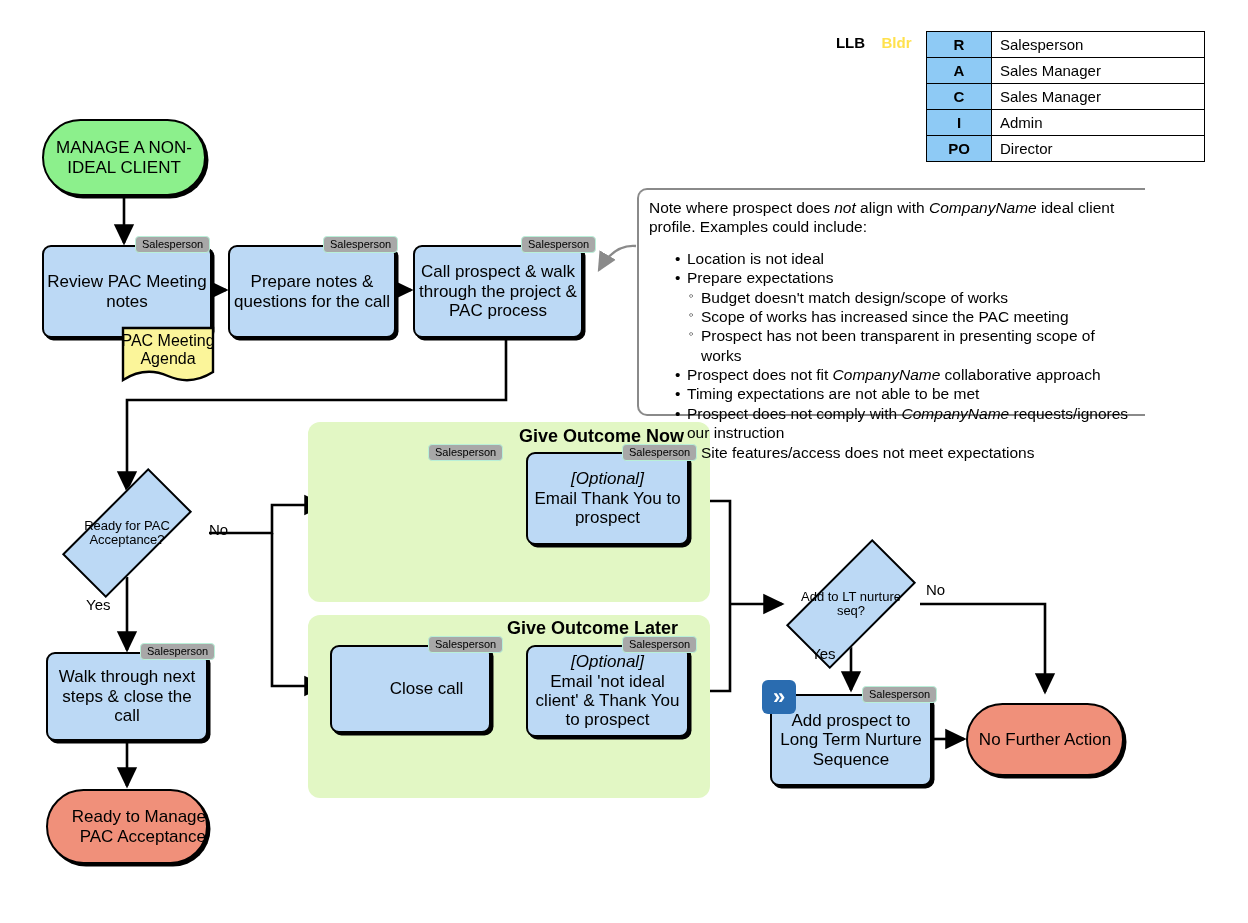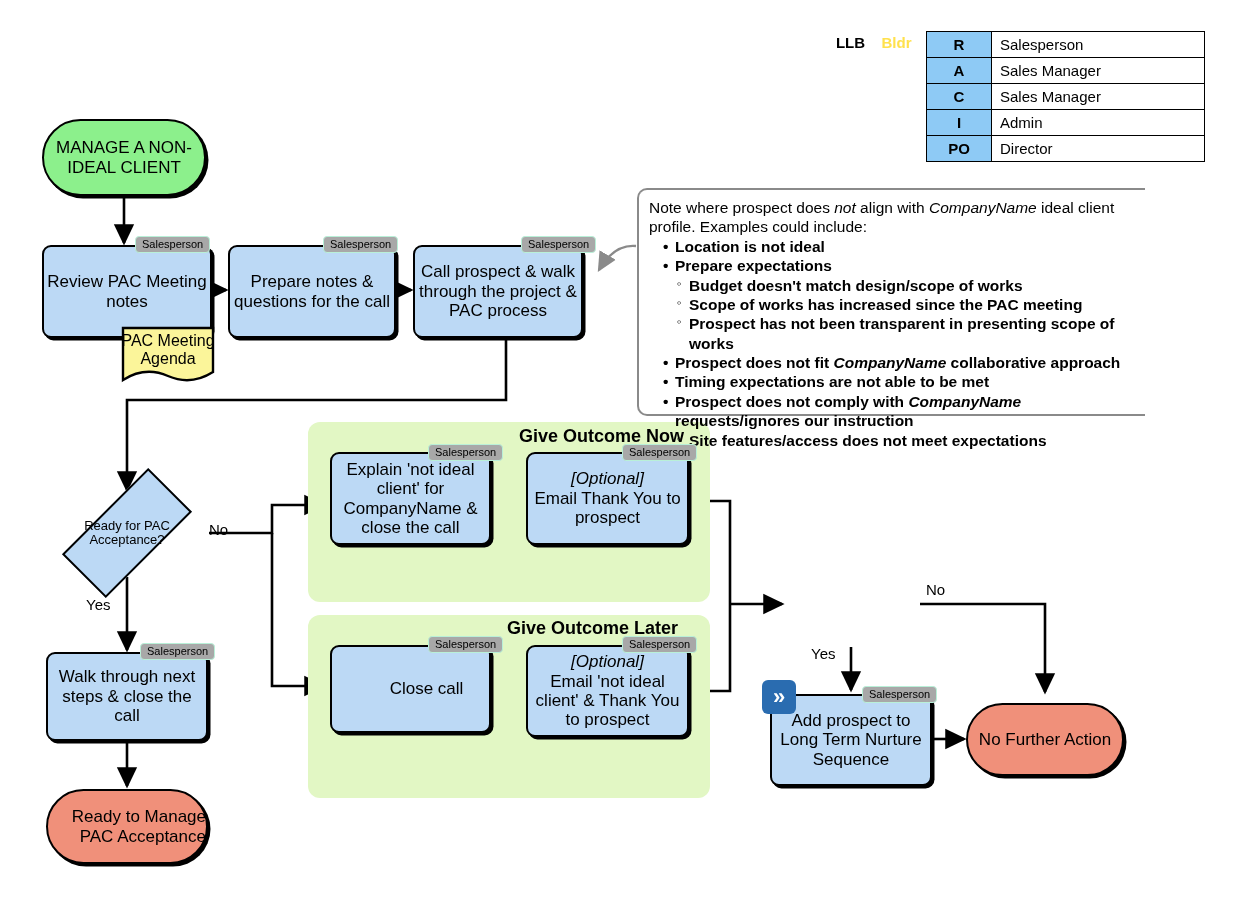"Location is not ideal" .note ul { font-weight: bold -> none; margin: 0 -> 12px }
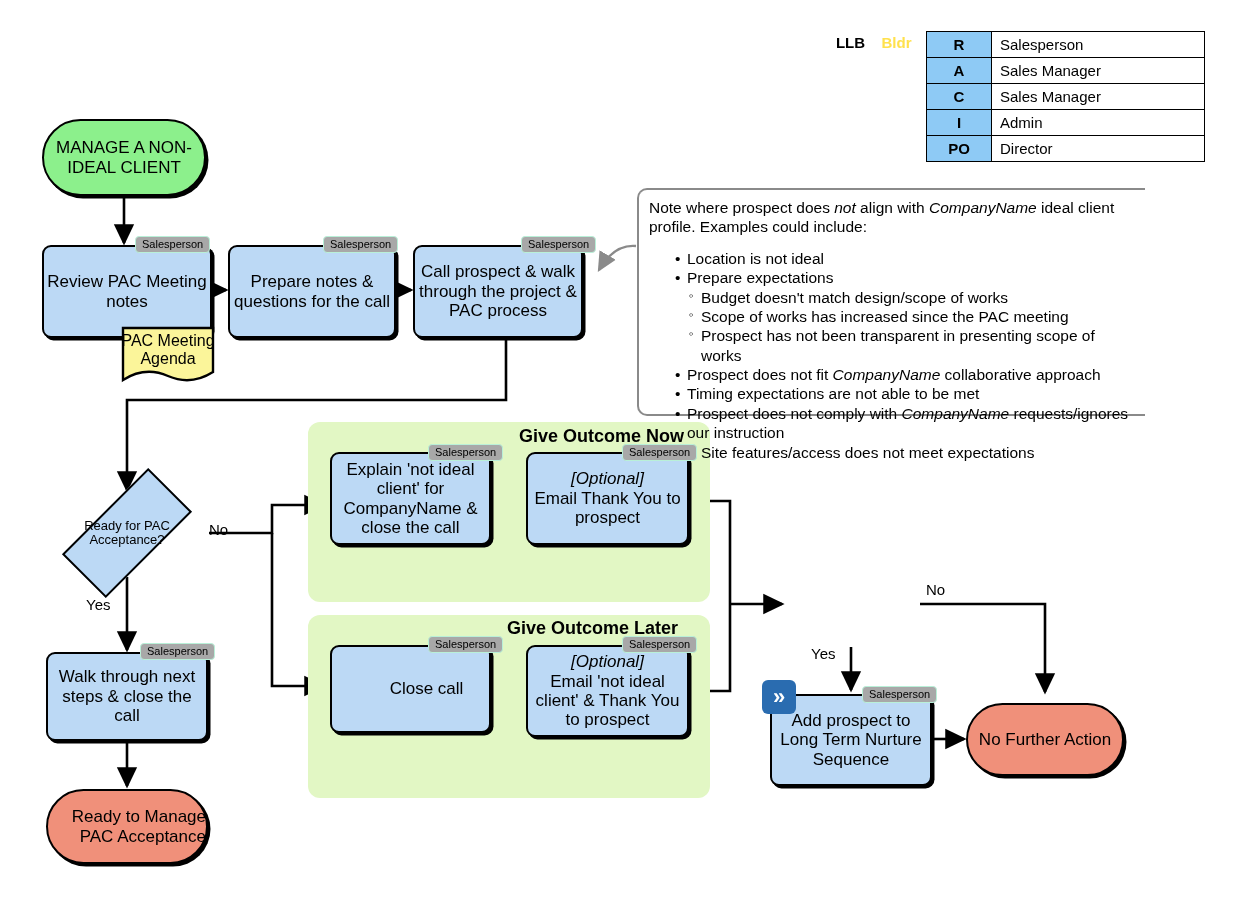"Explain 'not ideal client' for" div.node { html: <div> <span>Explain 'not ideal client' for CompanyName &amp; close the call</span> </div> -> none }
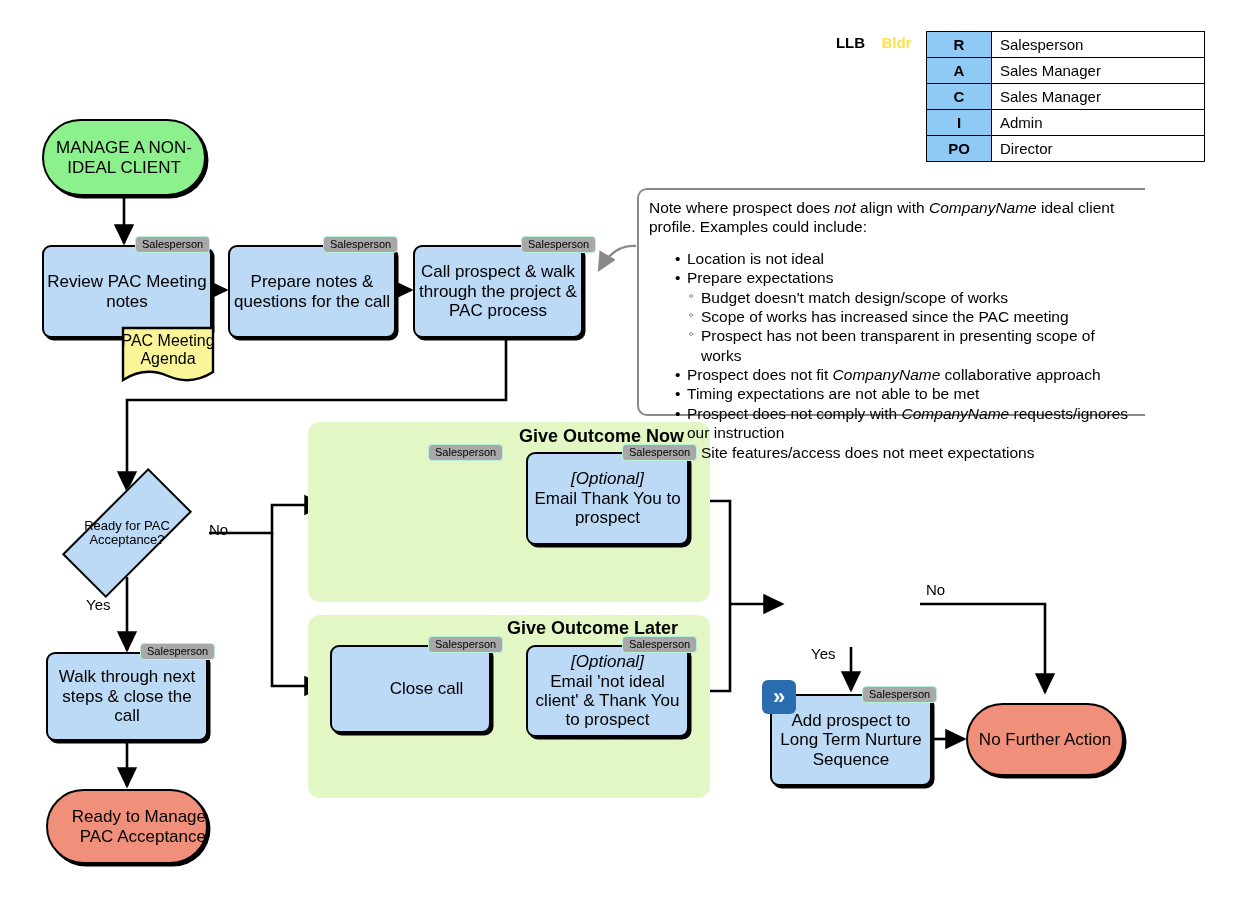"Add to LT nurture seq?" div.diamond-wrap { html: none -> <div> <div></div> <div>Add to LT nurture seq?</div> </div> }
